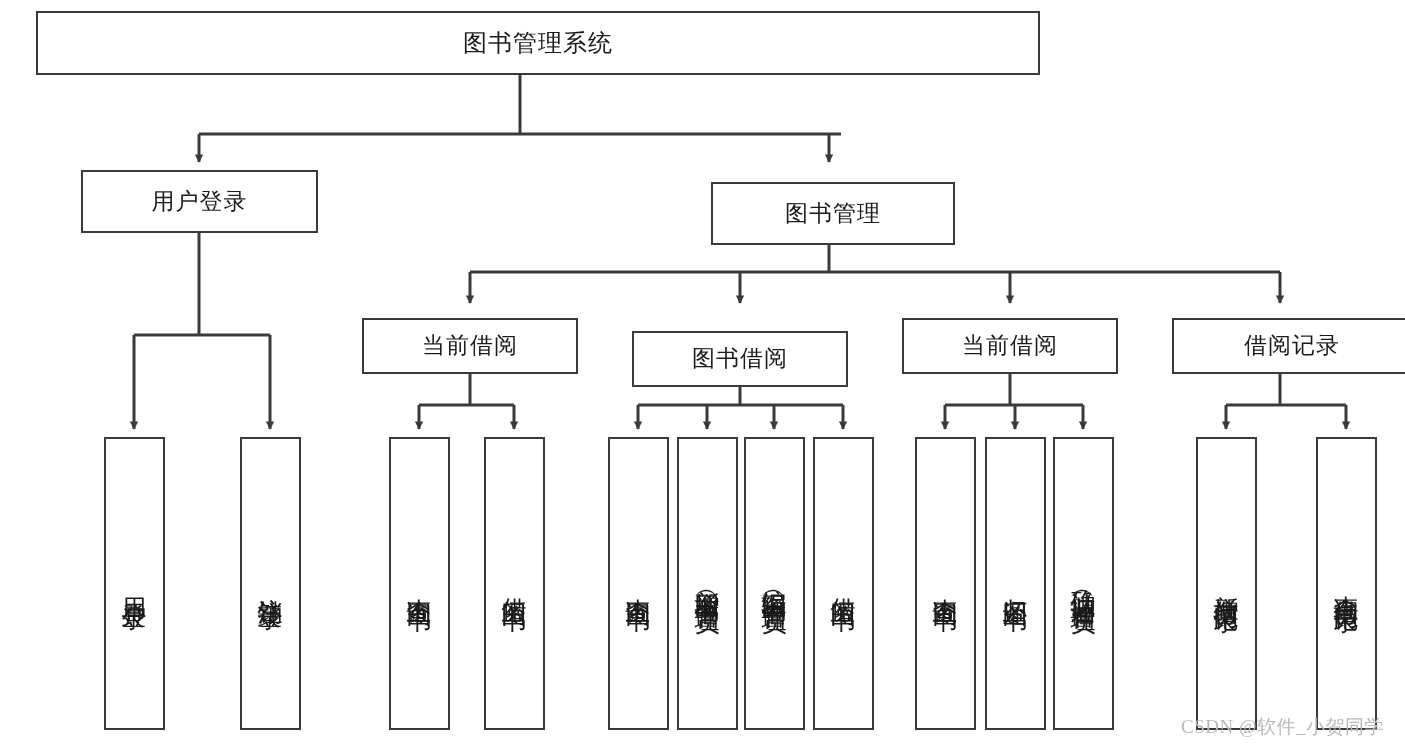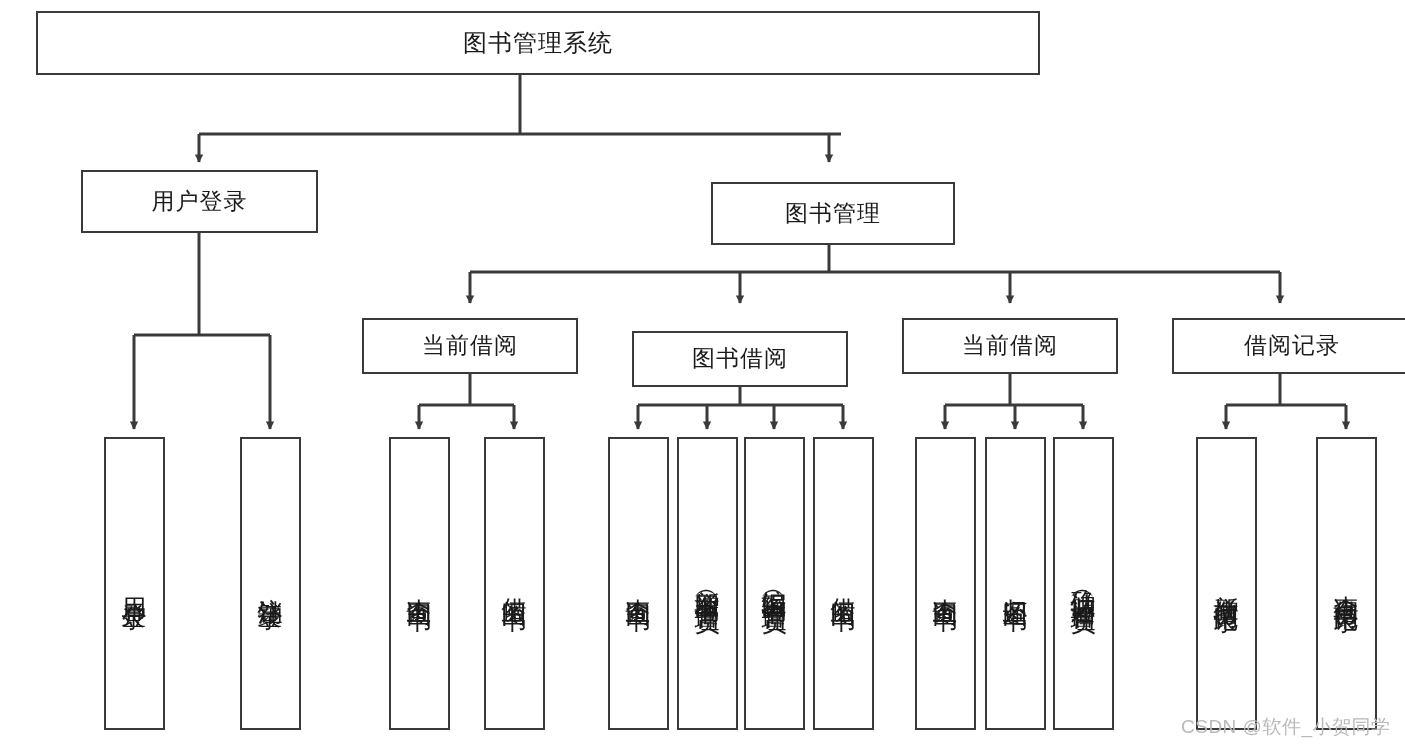"CSDN @软件_小贺同学" div.watermark { font-family: none -> Liberation Serif, serif }
